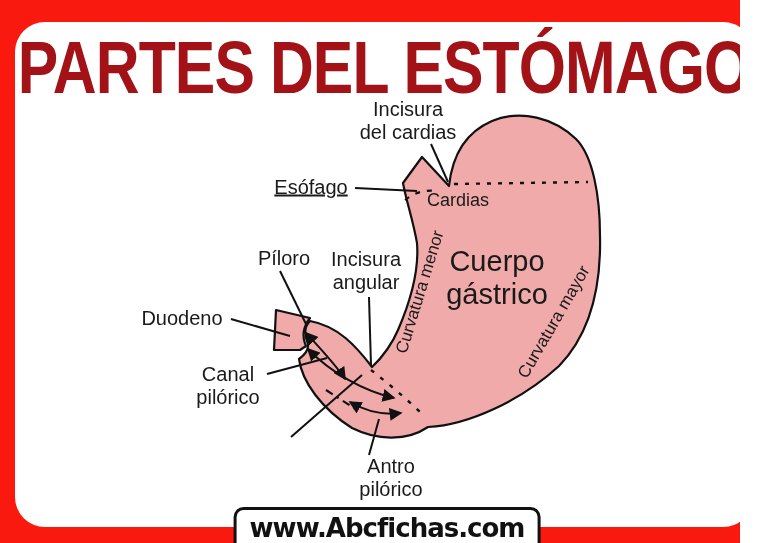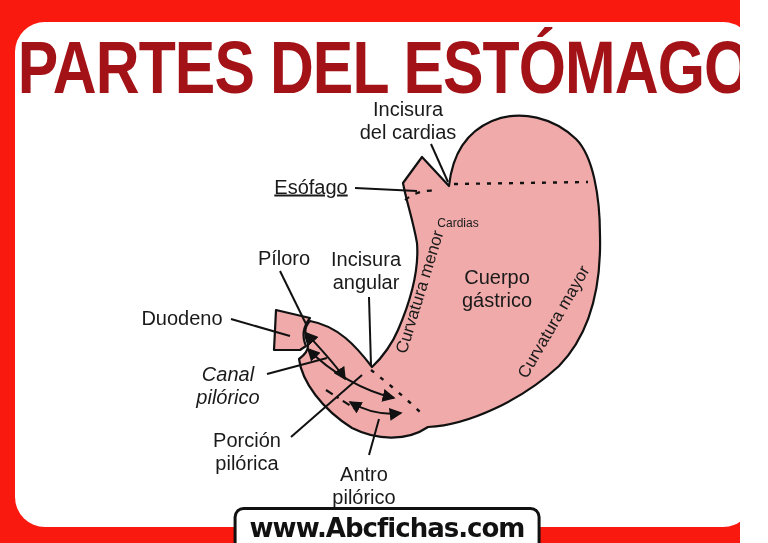"Cardias" div.lbl { font-size: 12px -> 18px; margin-top: 24px -> none }
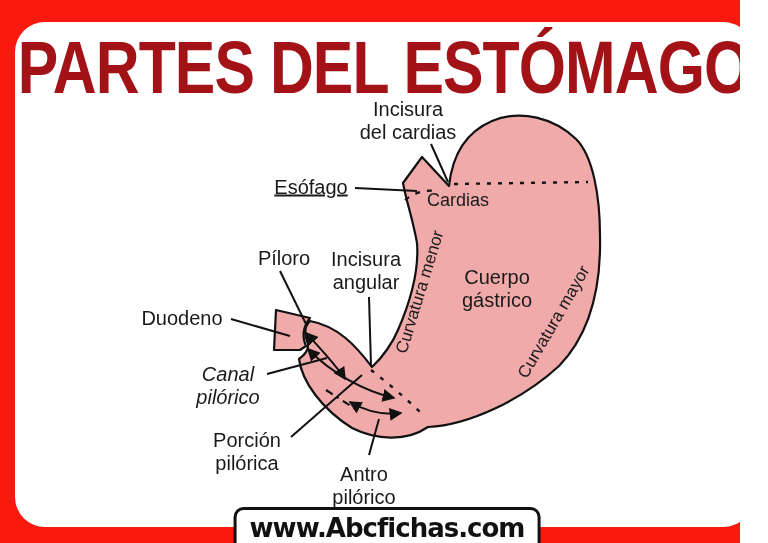"Cuerpo" div.lbl { font-size: 20px -> 29px; top: 289px -> 278px }
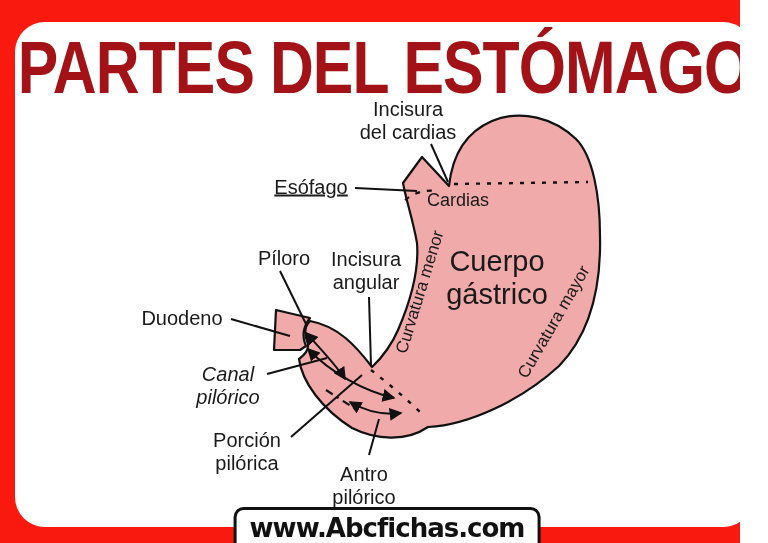"Canal" div.lbl { font-style: italic -> none }
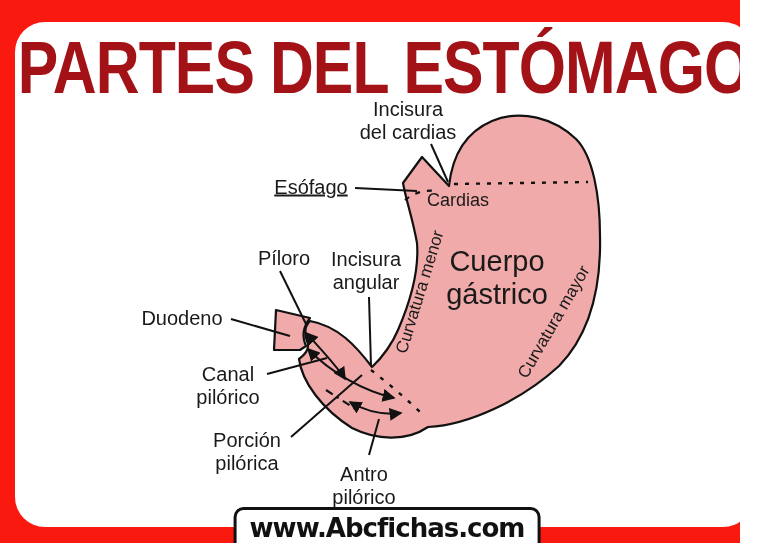"Porción" div.lbl { html: <div>Porción pilórica</div> -> none }
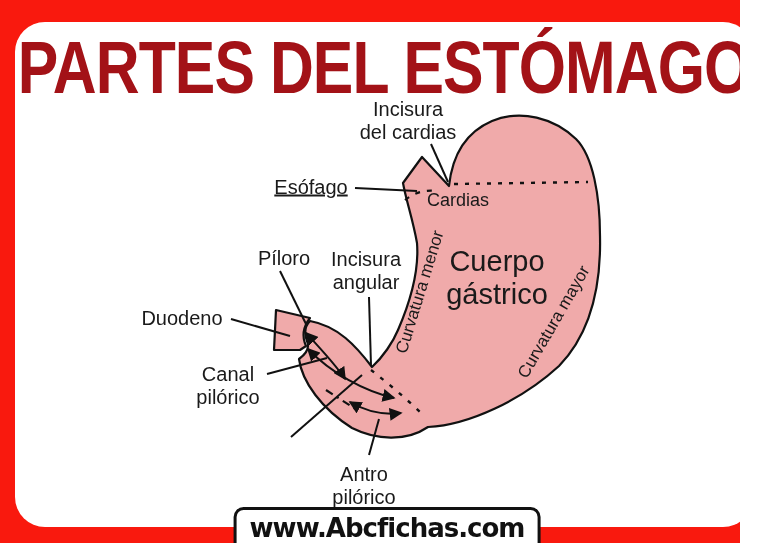"Antro" div.lbl { left: 364px -> 391px; margin-top: 8px -> none }
